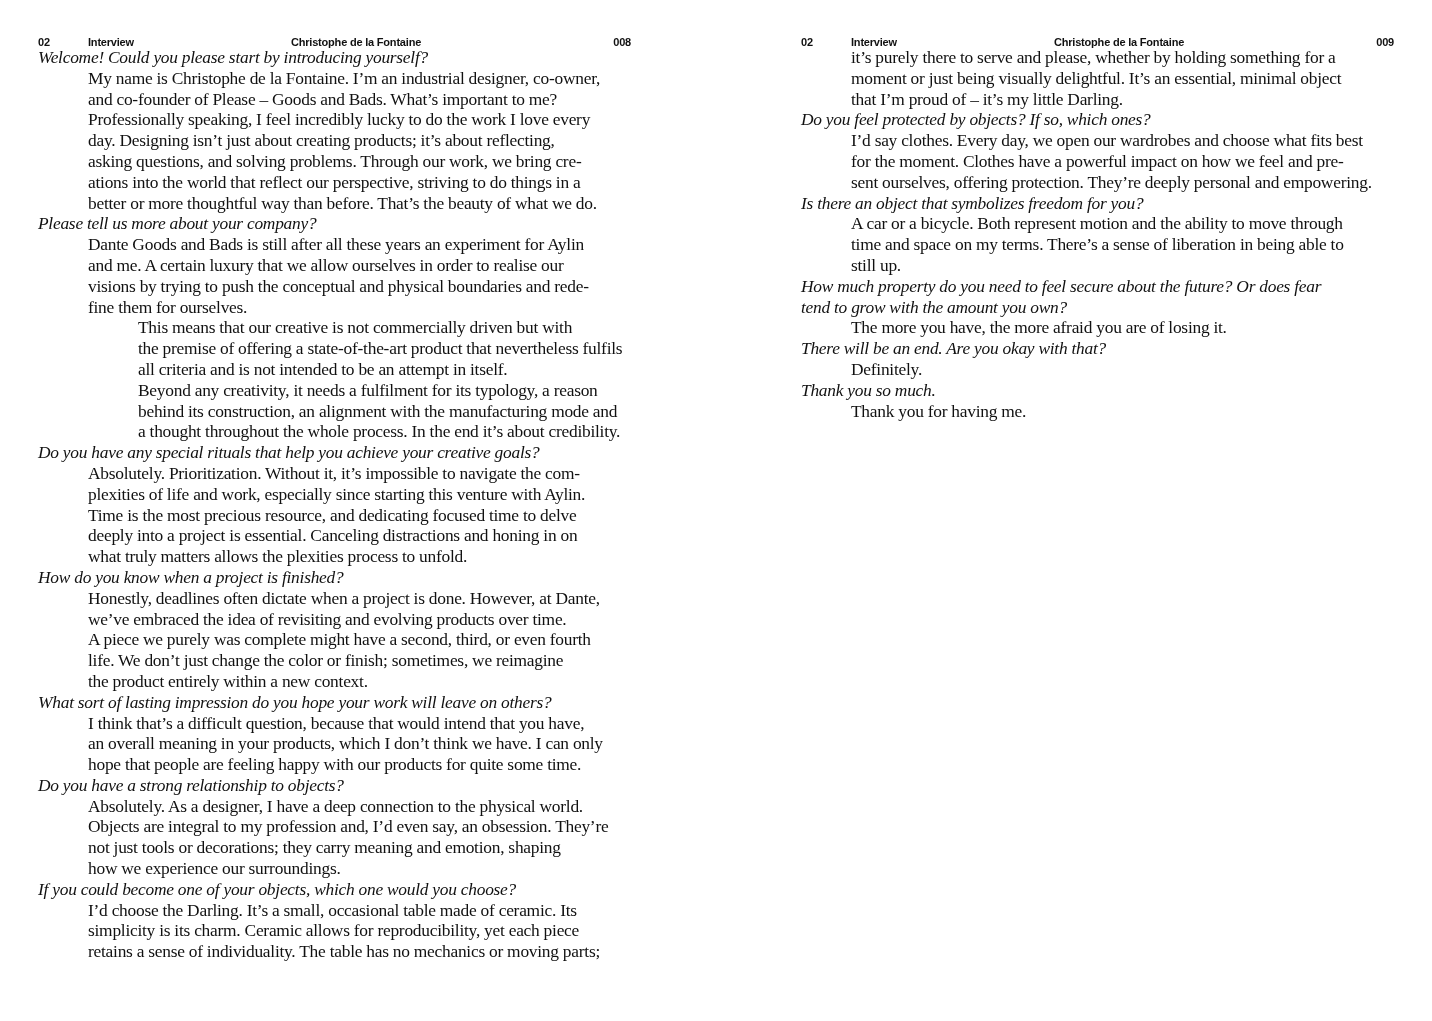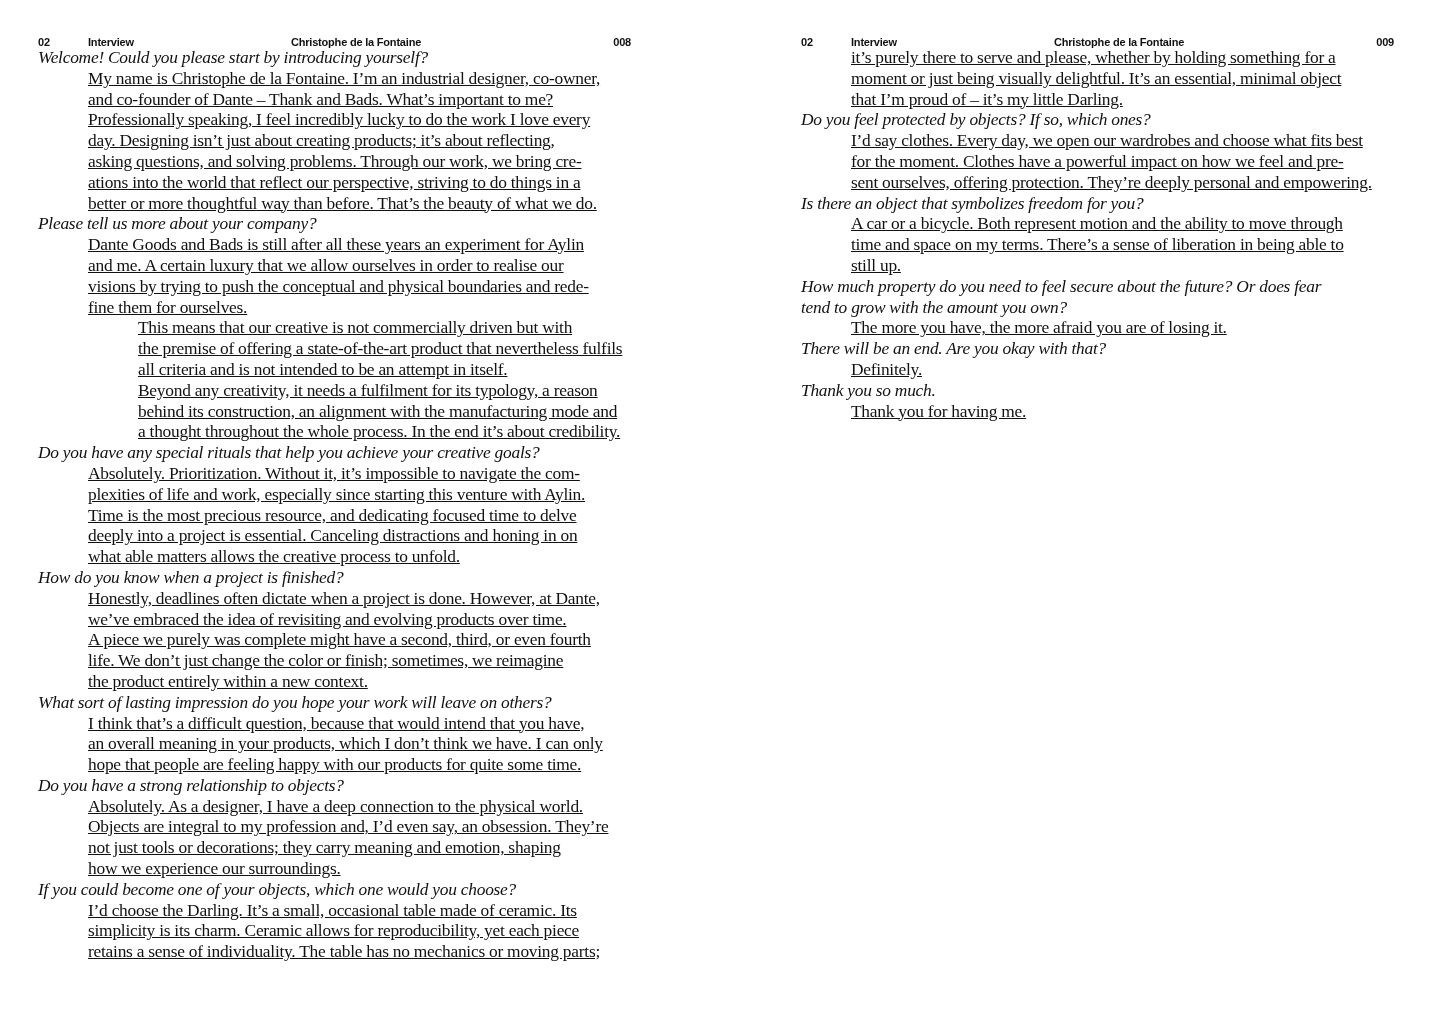"it’s purely there to serve" .a { text-decoration: underline -> none }
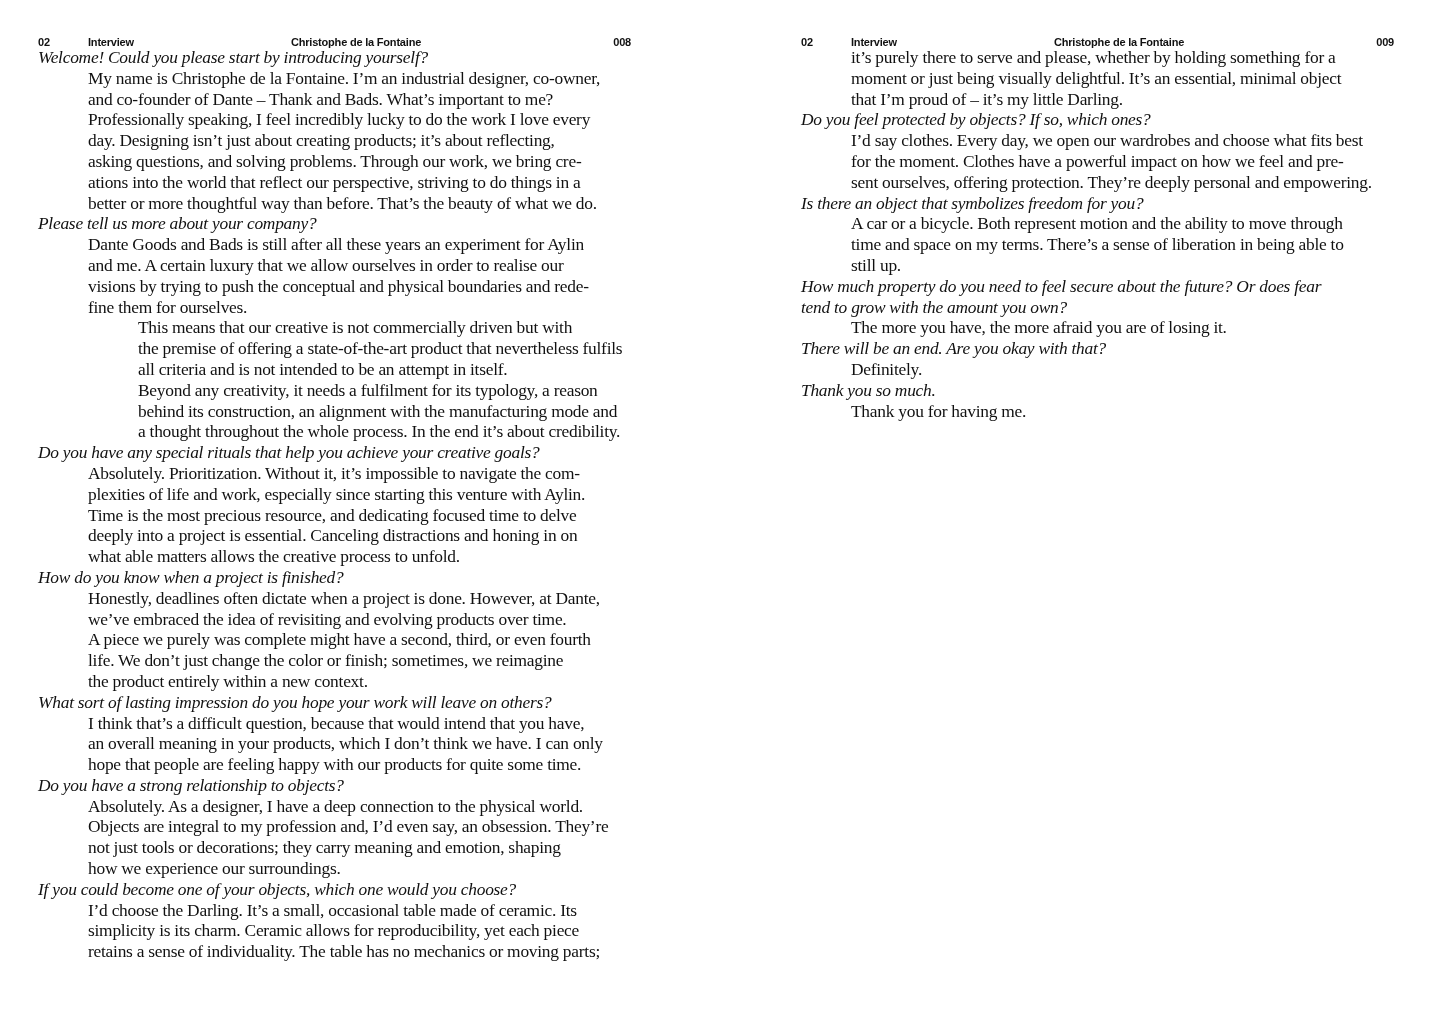"and co-founder of Dante –" span.line { text: Dante – Thank -> Please – Goods }
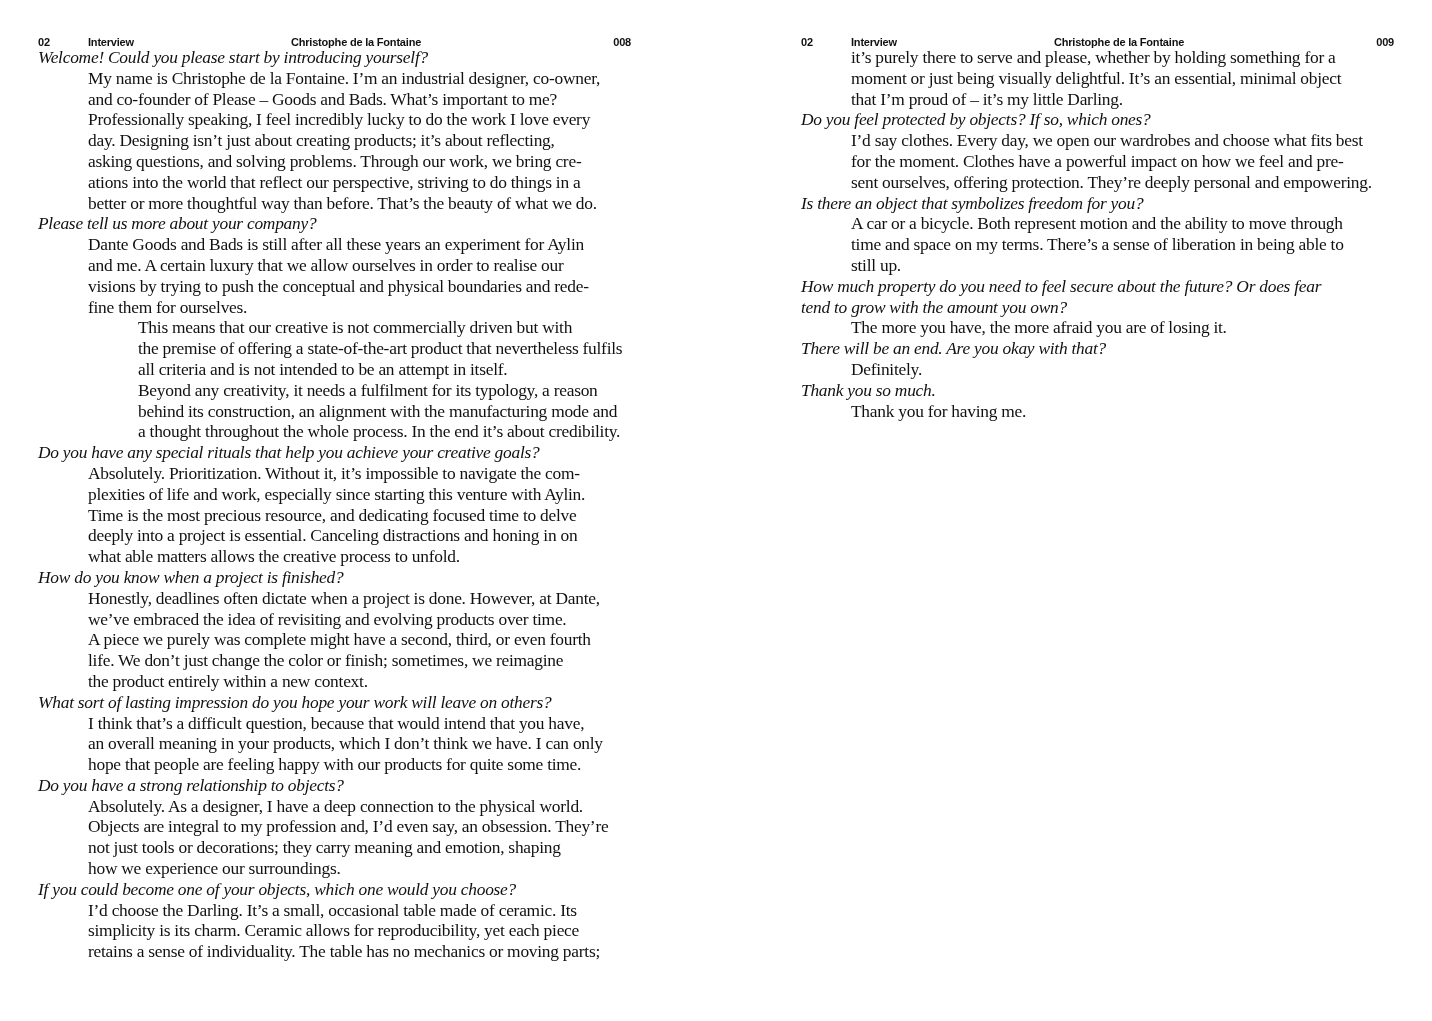"what able matters allows the" span.line { text: able matters allows the creative -> truly matters allows the plexities }
